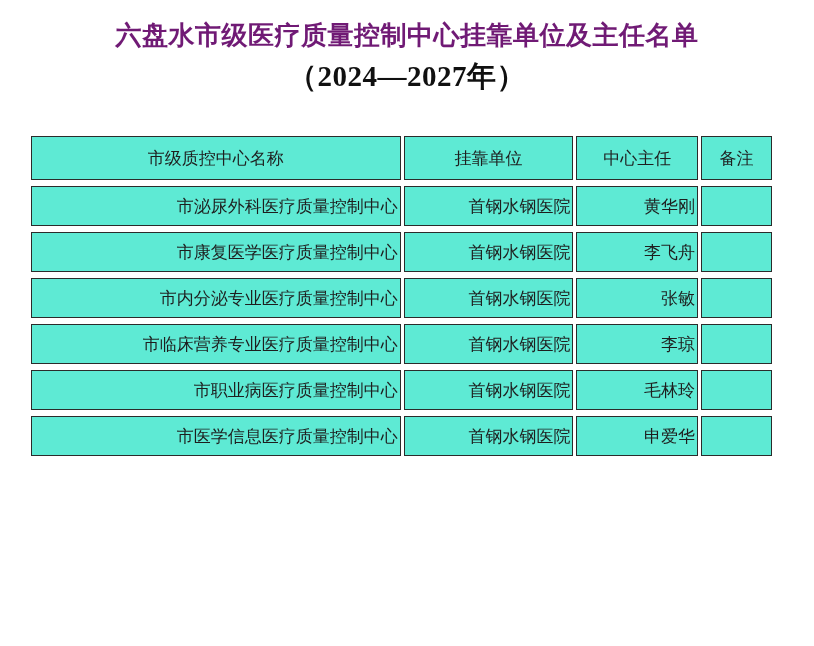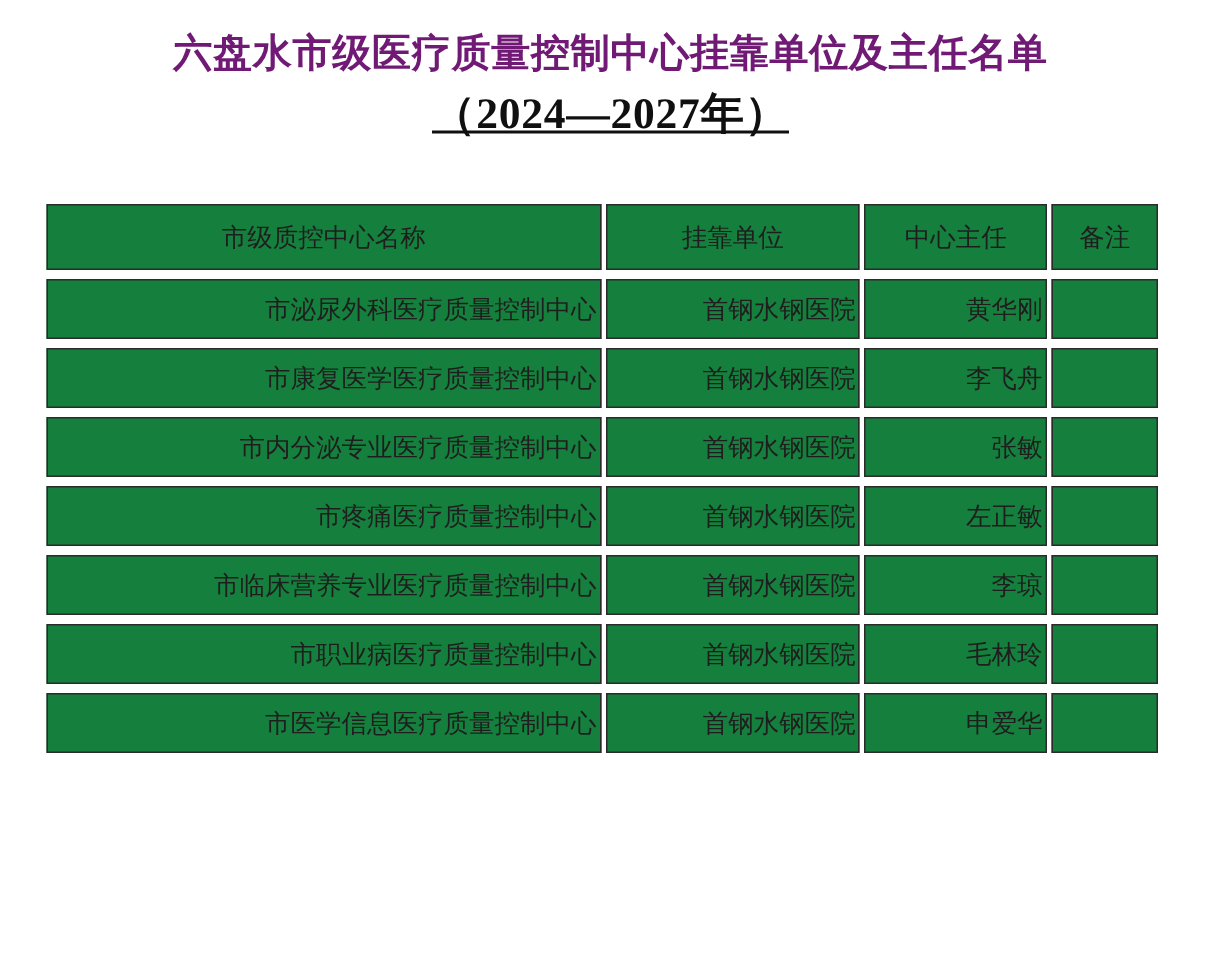"（2024—2027年）" .subtitle { text-decoration: underline -> none }
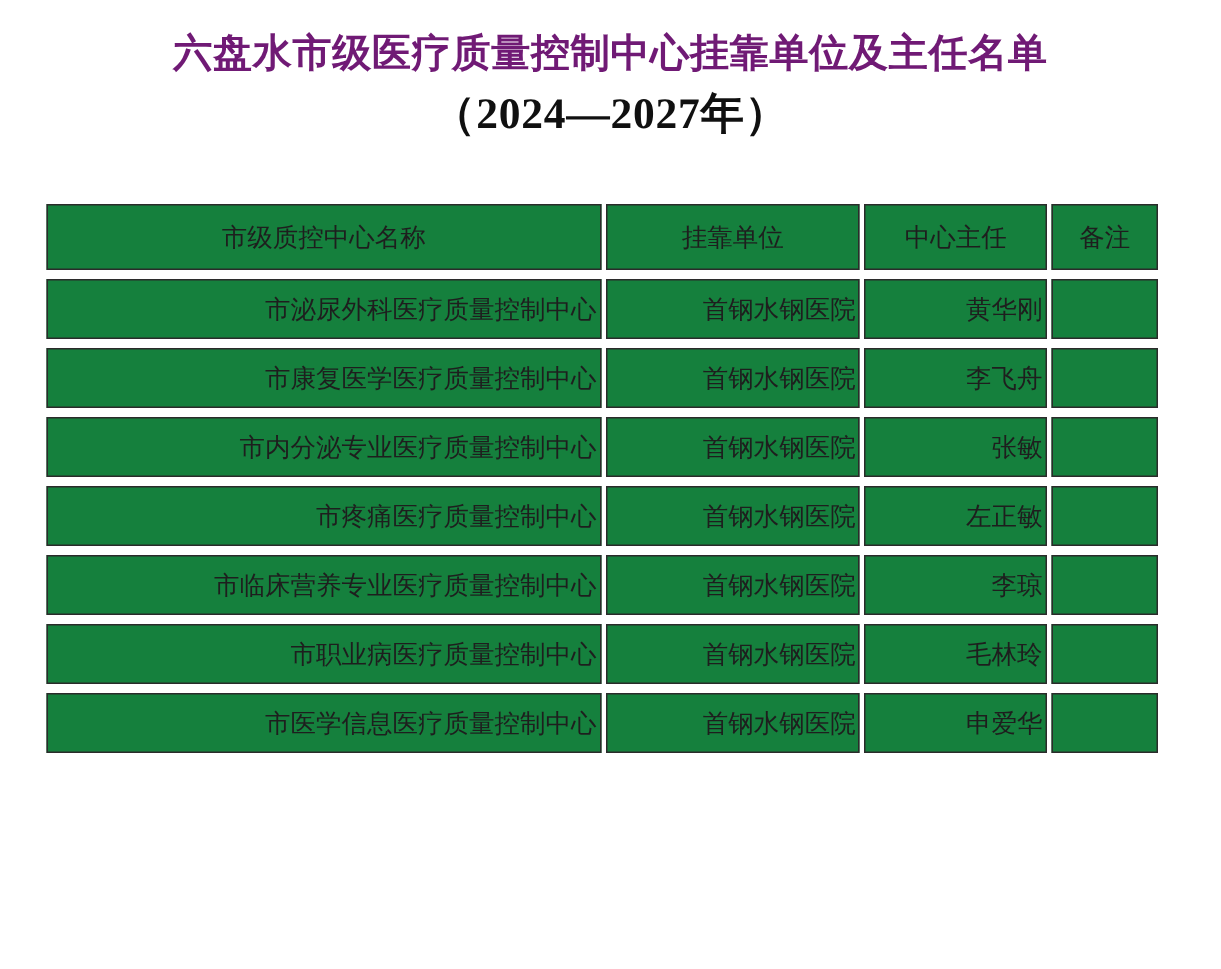"市级质控中心名称" table.qc-table th, table.qc-table td { background: #15803d -> #5eead4 }
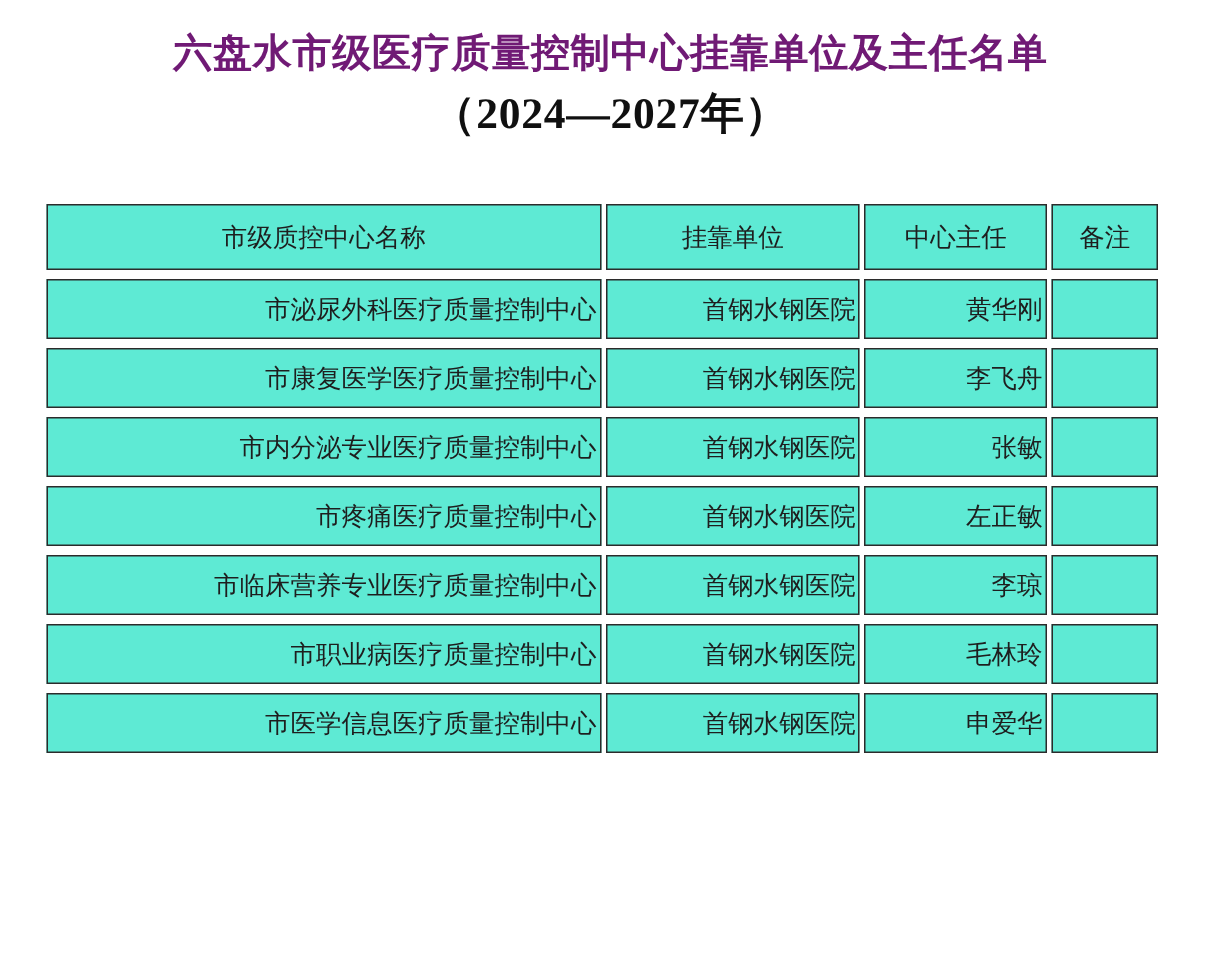"市疼痛医疗质量控制中心" tr { html: <tr> <td>市疼痛医疗质量控制中心</td> <td>首钢水钢医院</td> <td>左正敏</td> <td></td> </tr> -> none }
